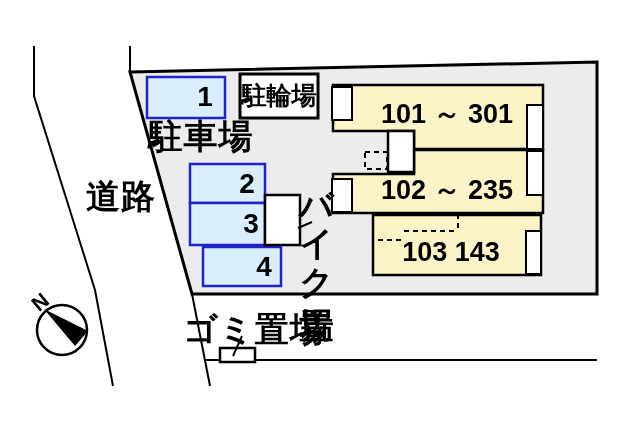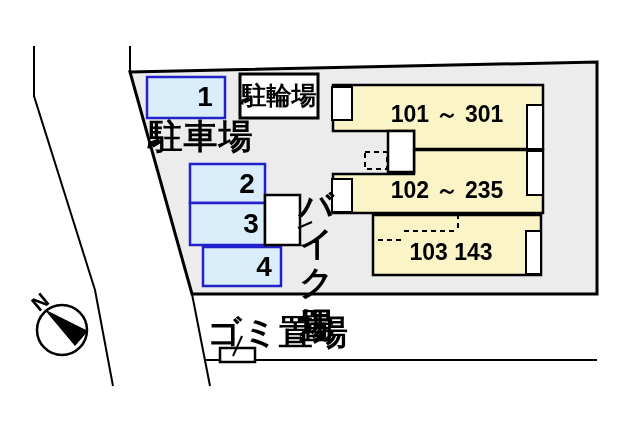"101 ～ 301" .unit { font-size: 23px -> 27px }
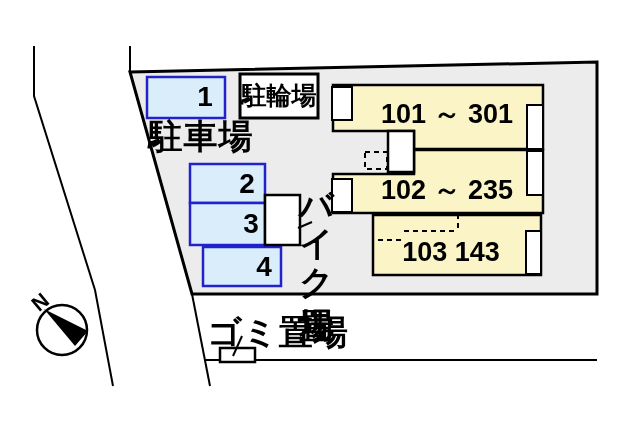"道路" div.lbl { html: none -> <div>道路</div> }
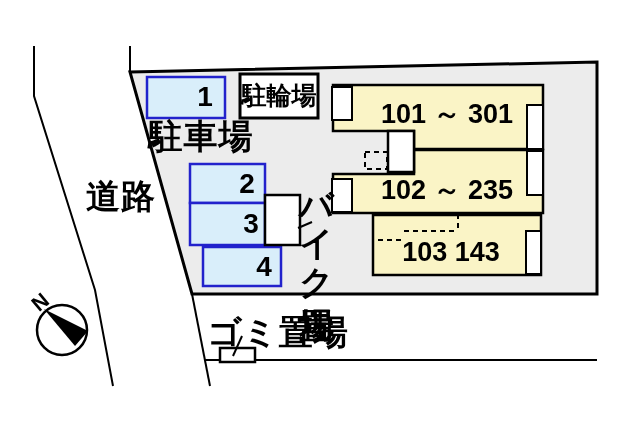"ゴミ置場" div.lbl { font-family: none -> Liberation Mono, monospace; left: 278px -> 254px }
